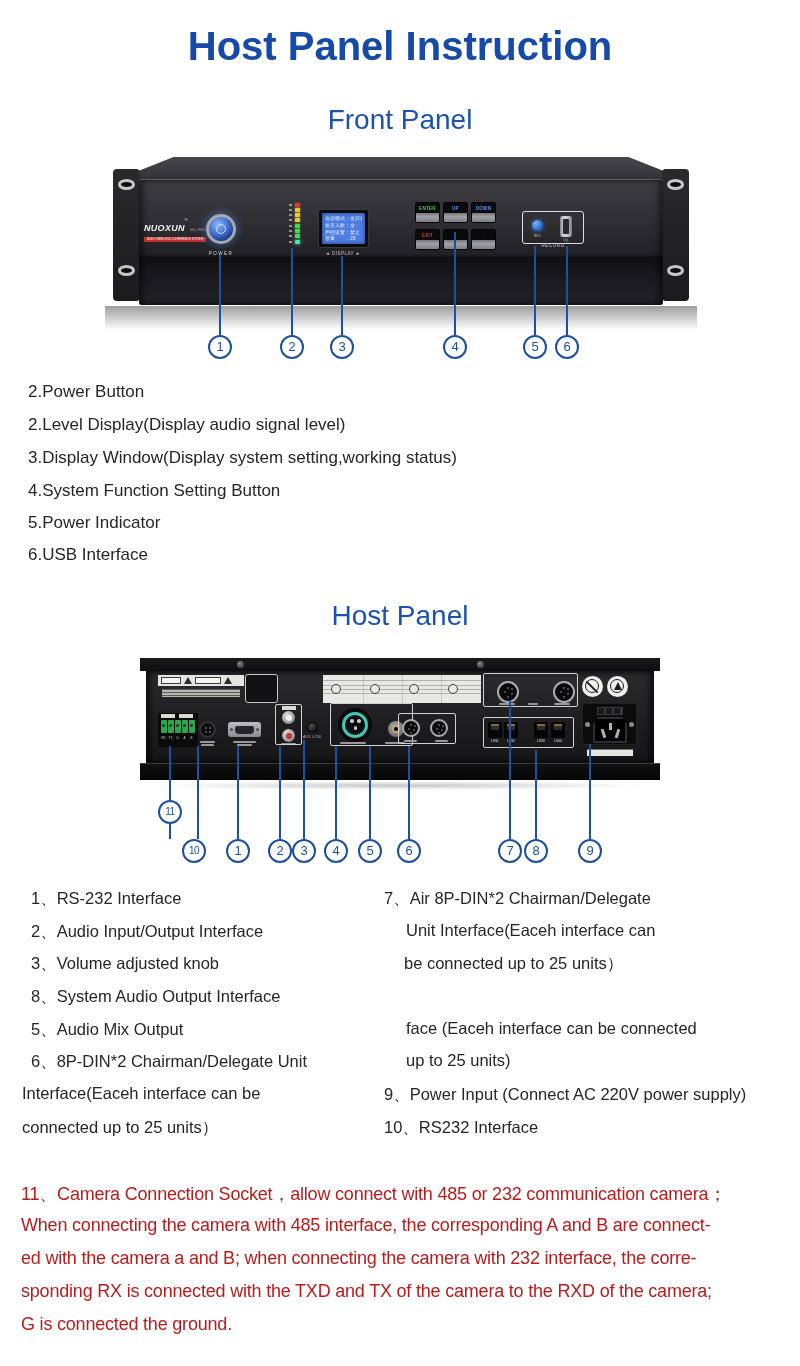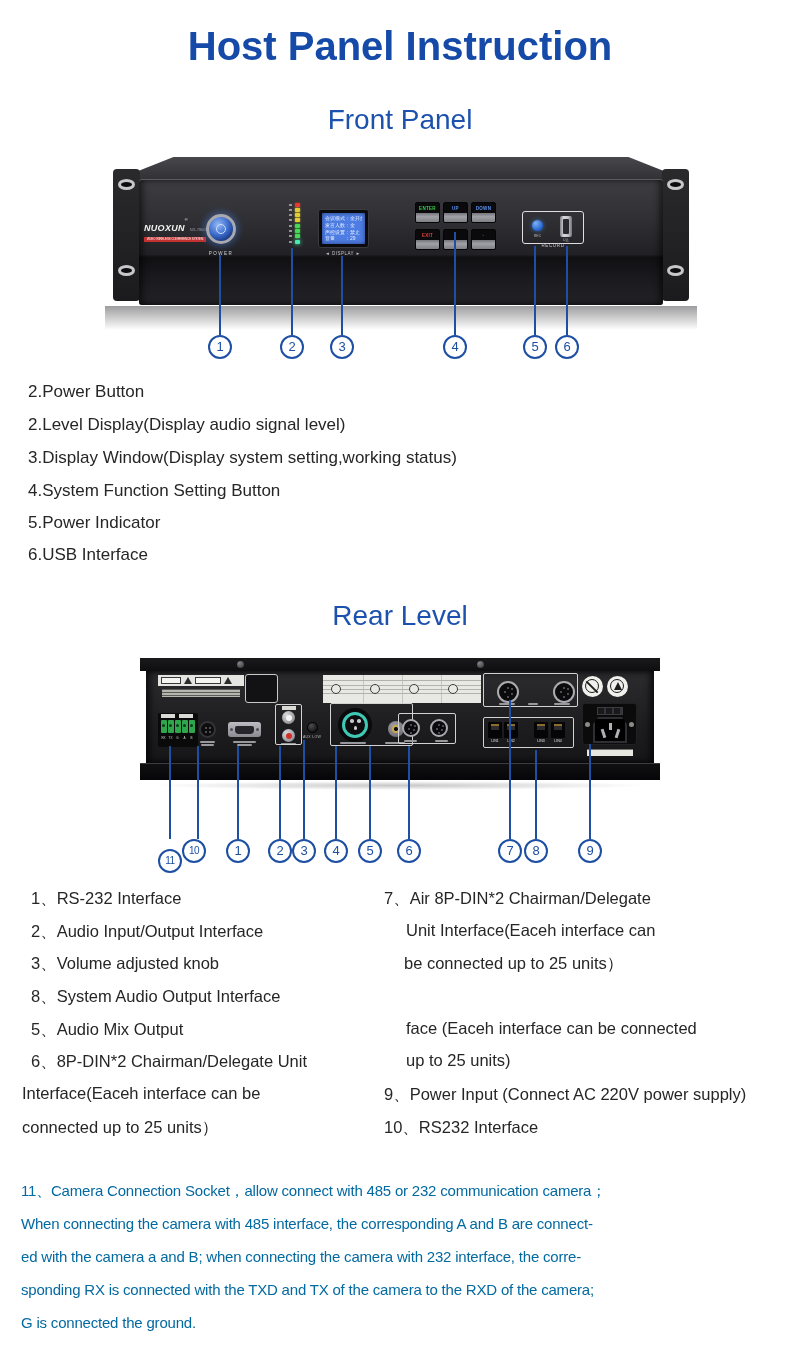"Rear Level" h2.subhead { text: Rear Level -> Host Panel }
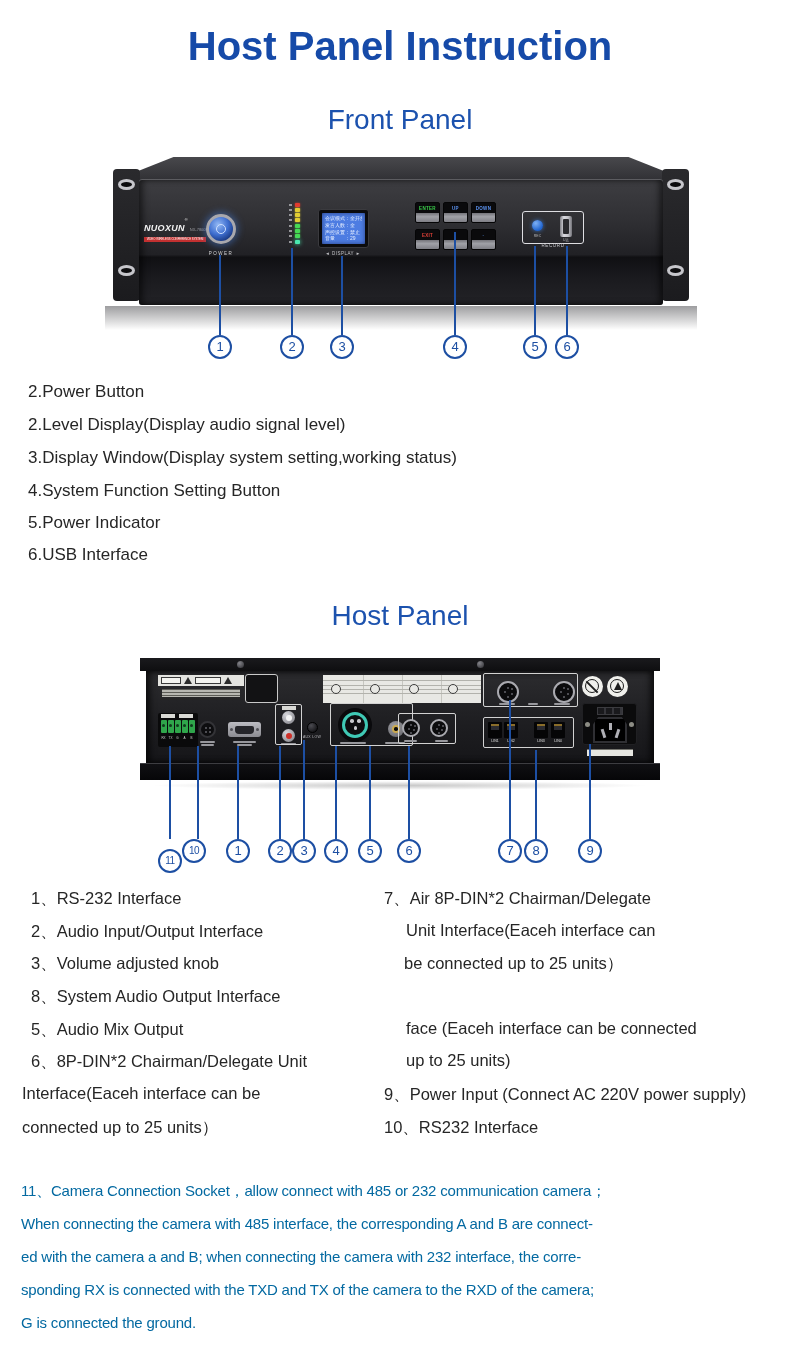"11" div.co { top: 849px -> 800px }
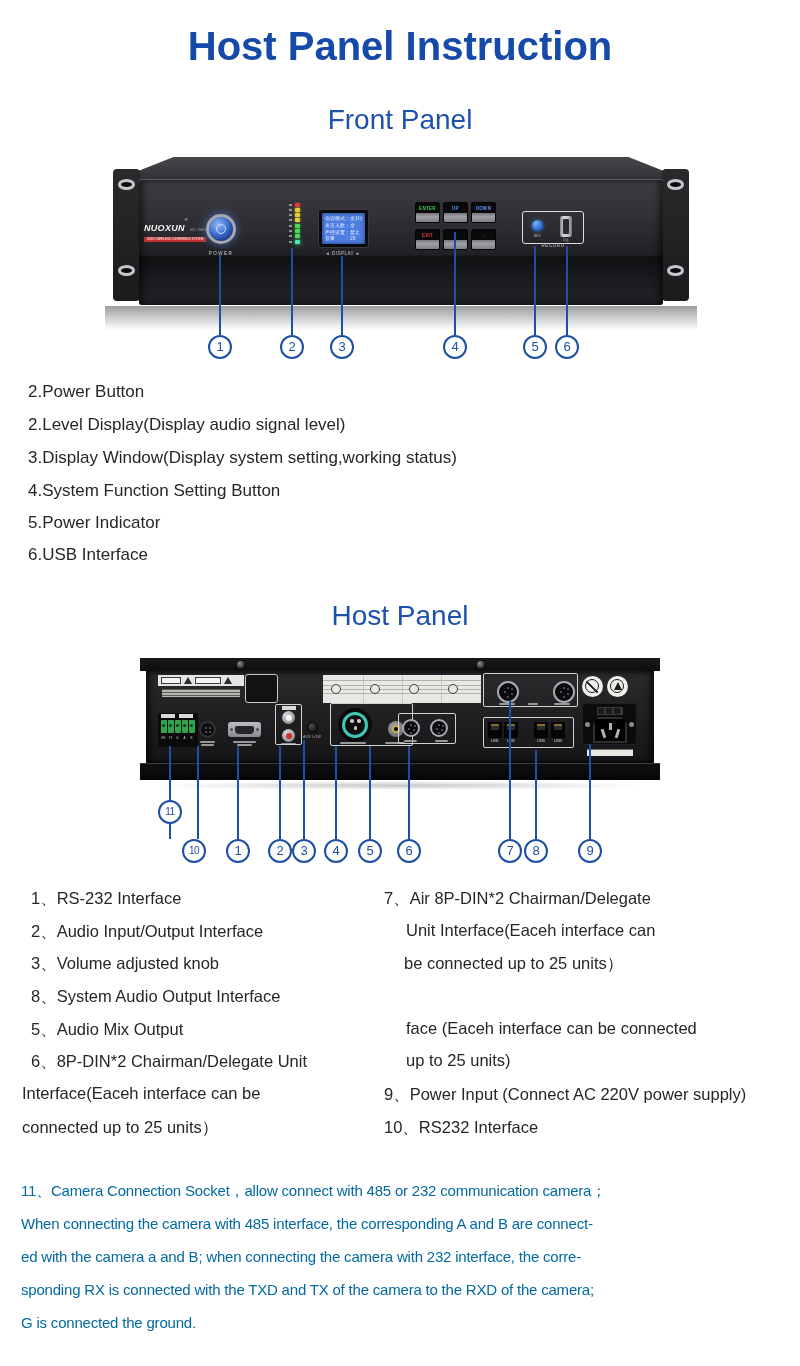"11、Camera Connection Socket，allow" .note-line { color: #0369a1 -> #b91c1c; font-size: 15px -> 18px }
